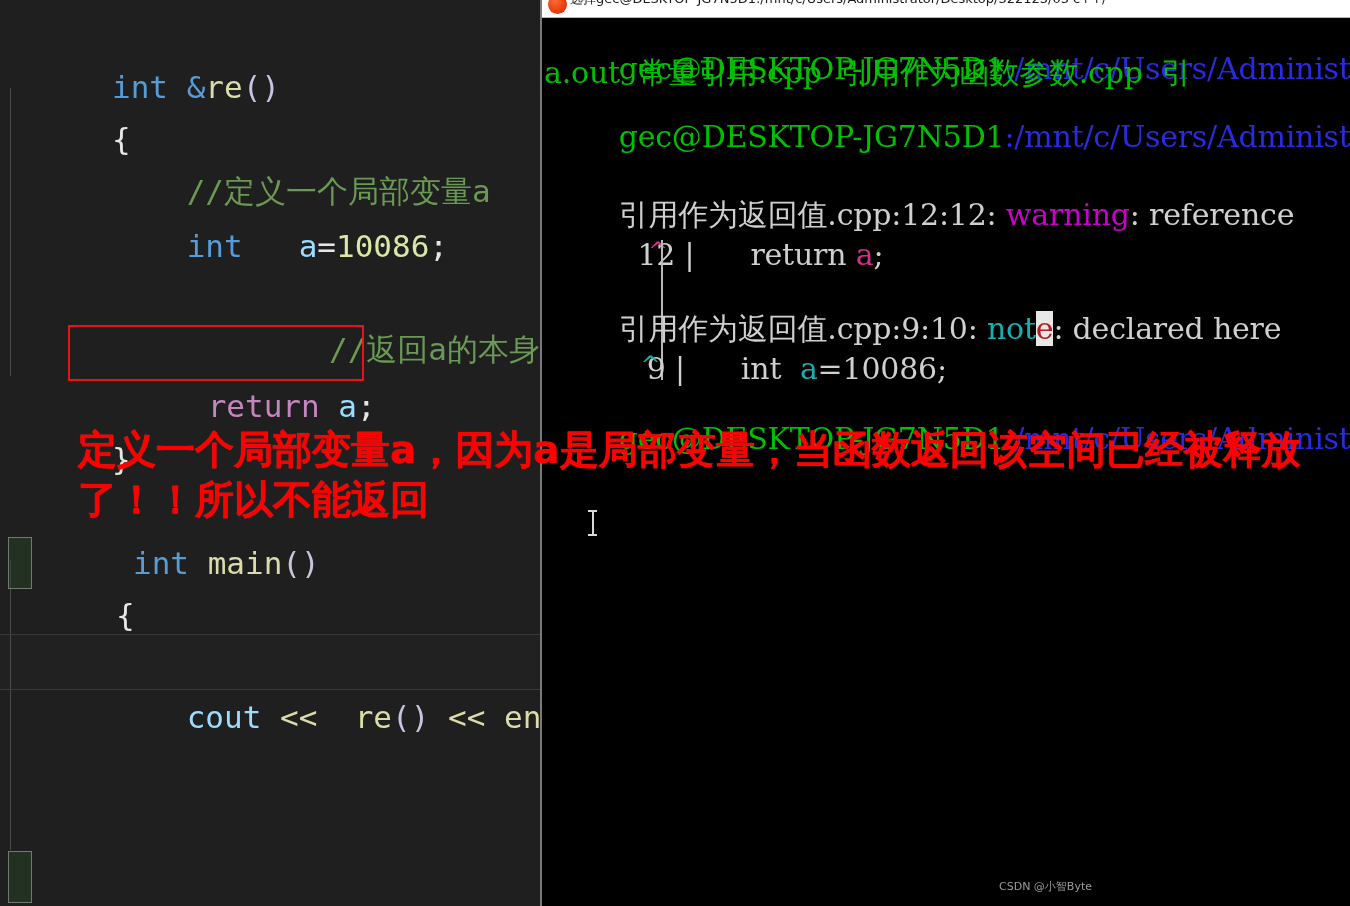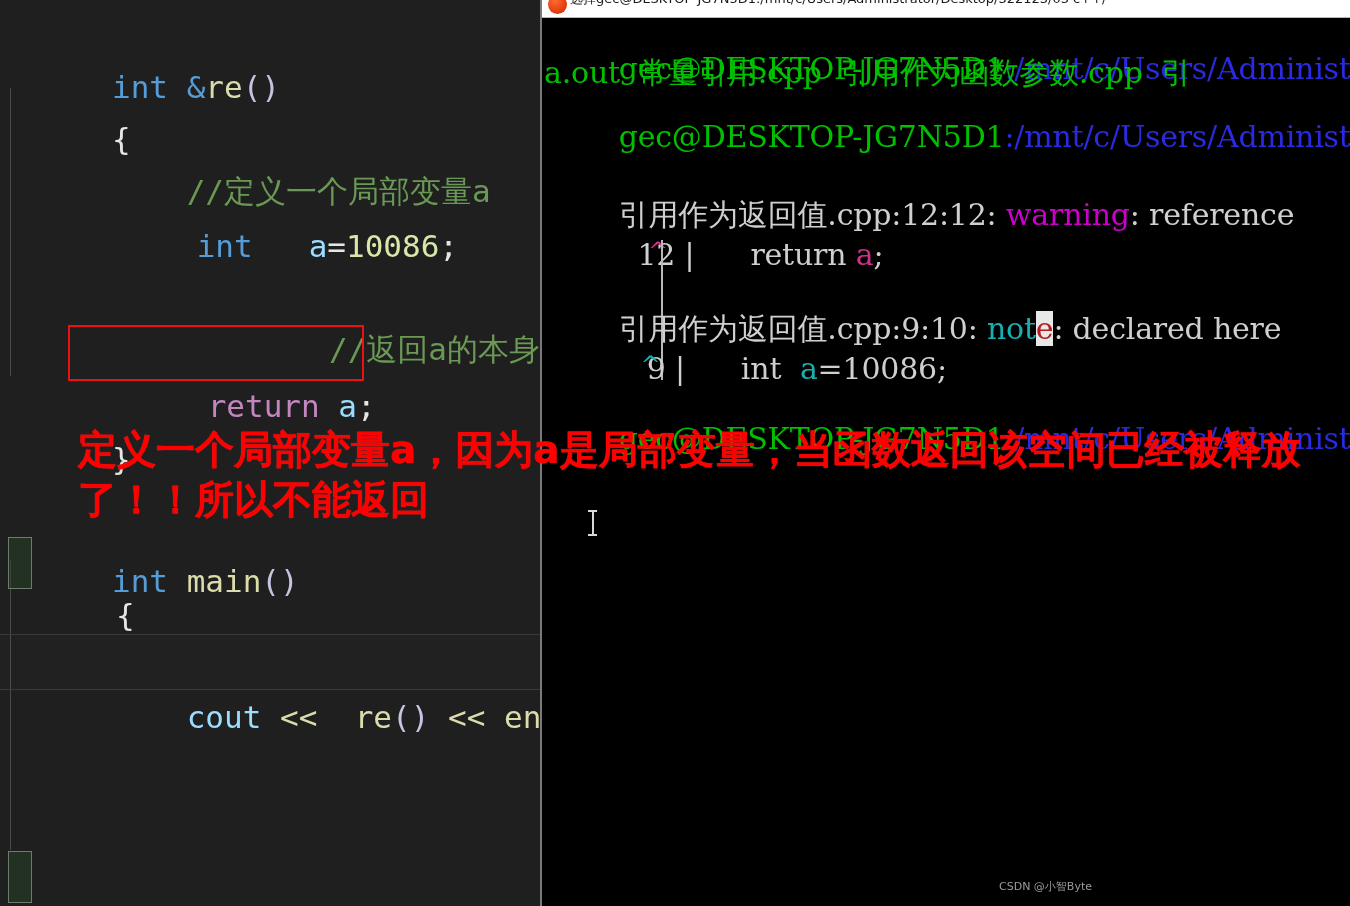"int a=10086;" div.code-line { margin-left: 10px -> none }
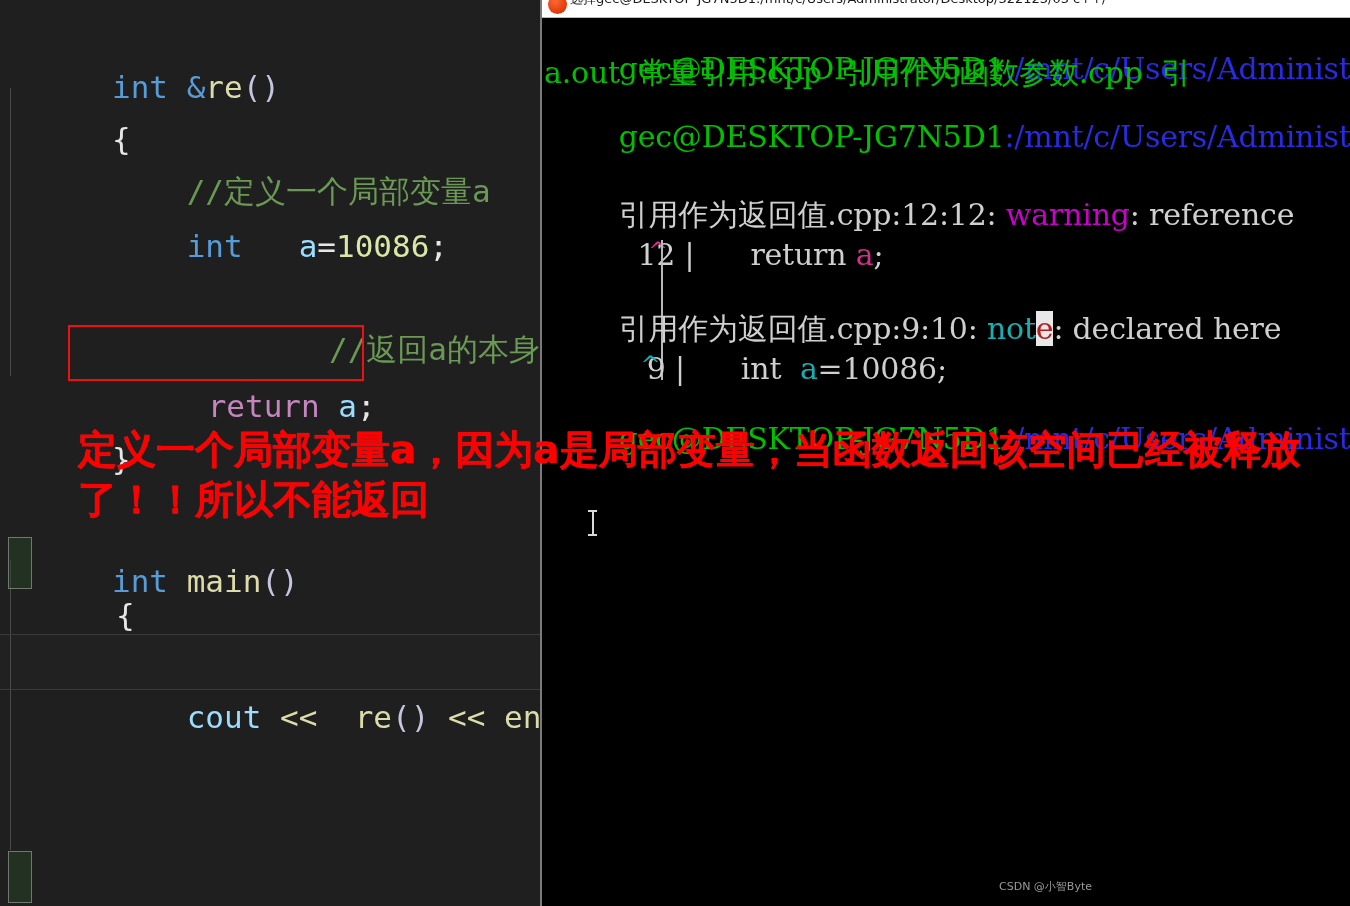"int main()" div.code-line { padding-left: none -> 21px; top: 500px -> 482px }
